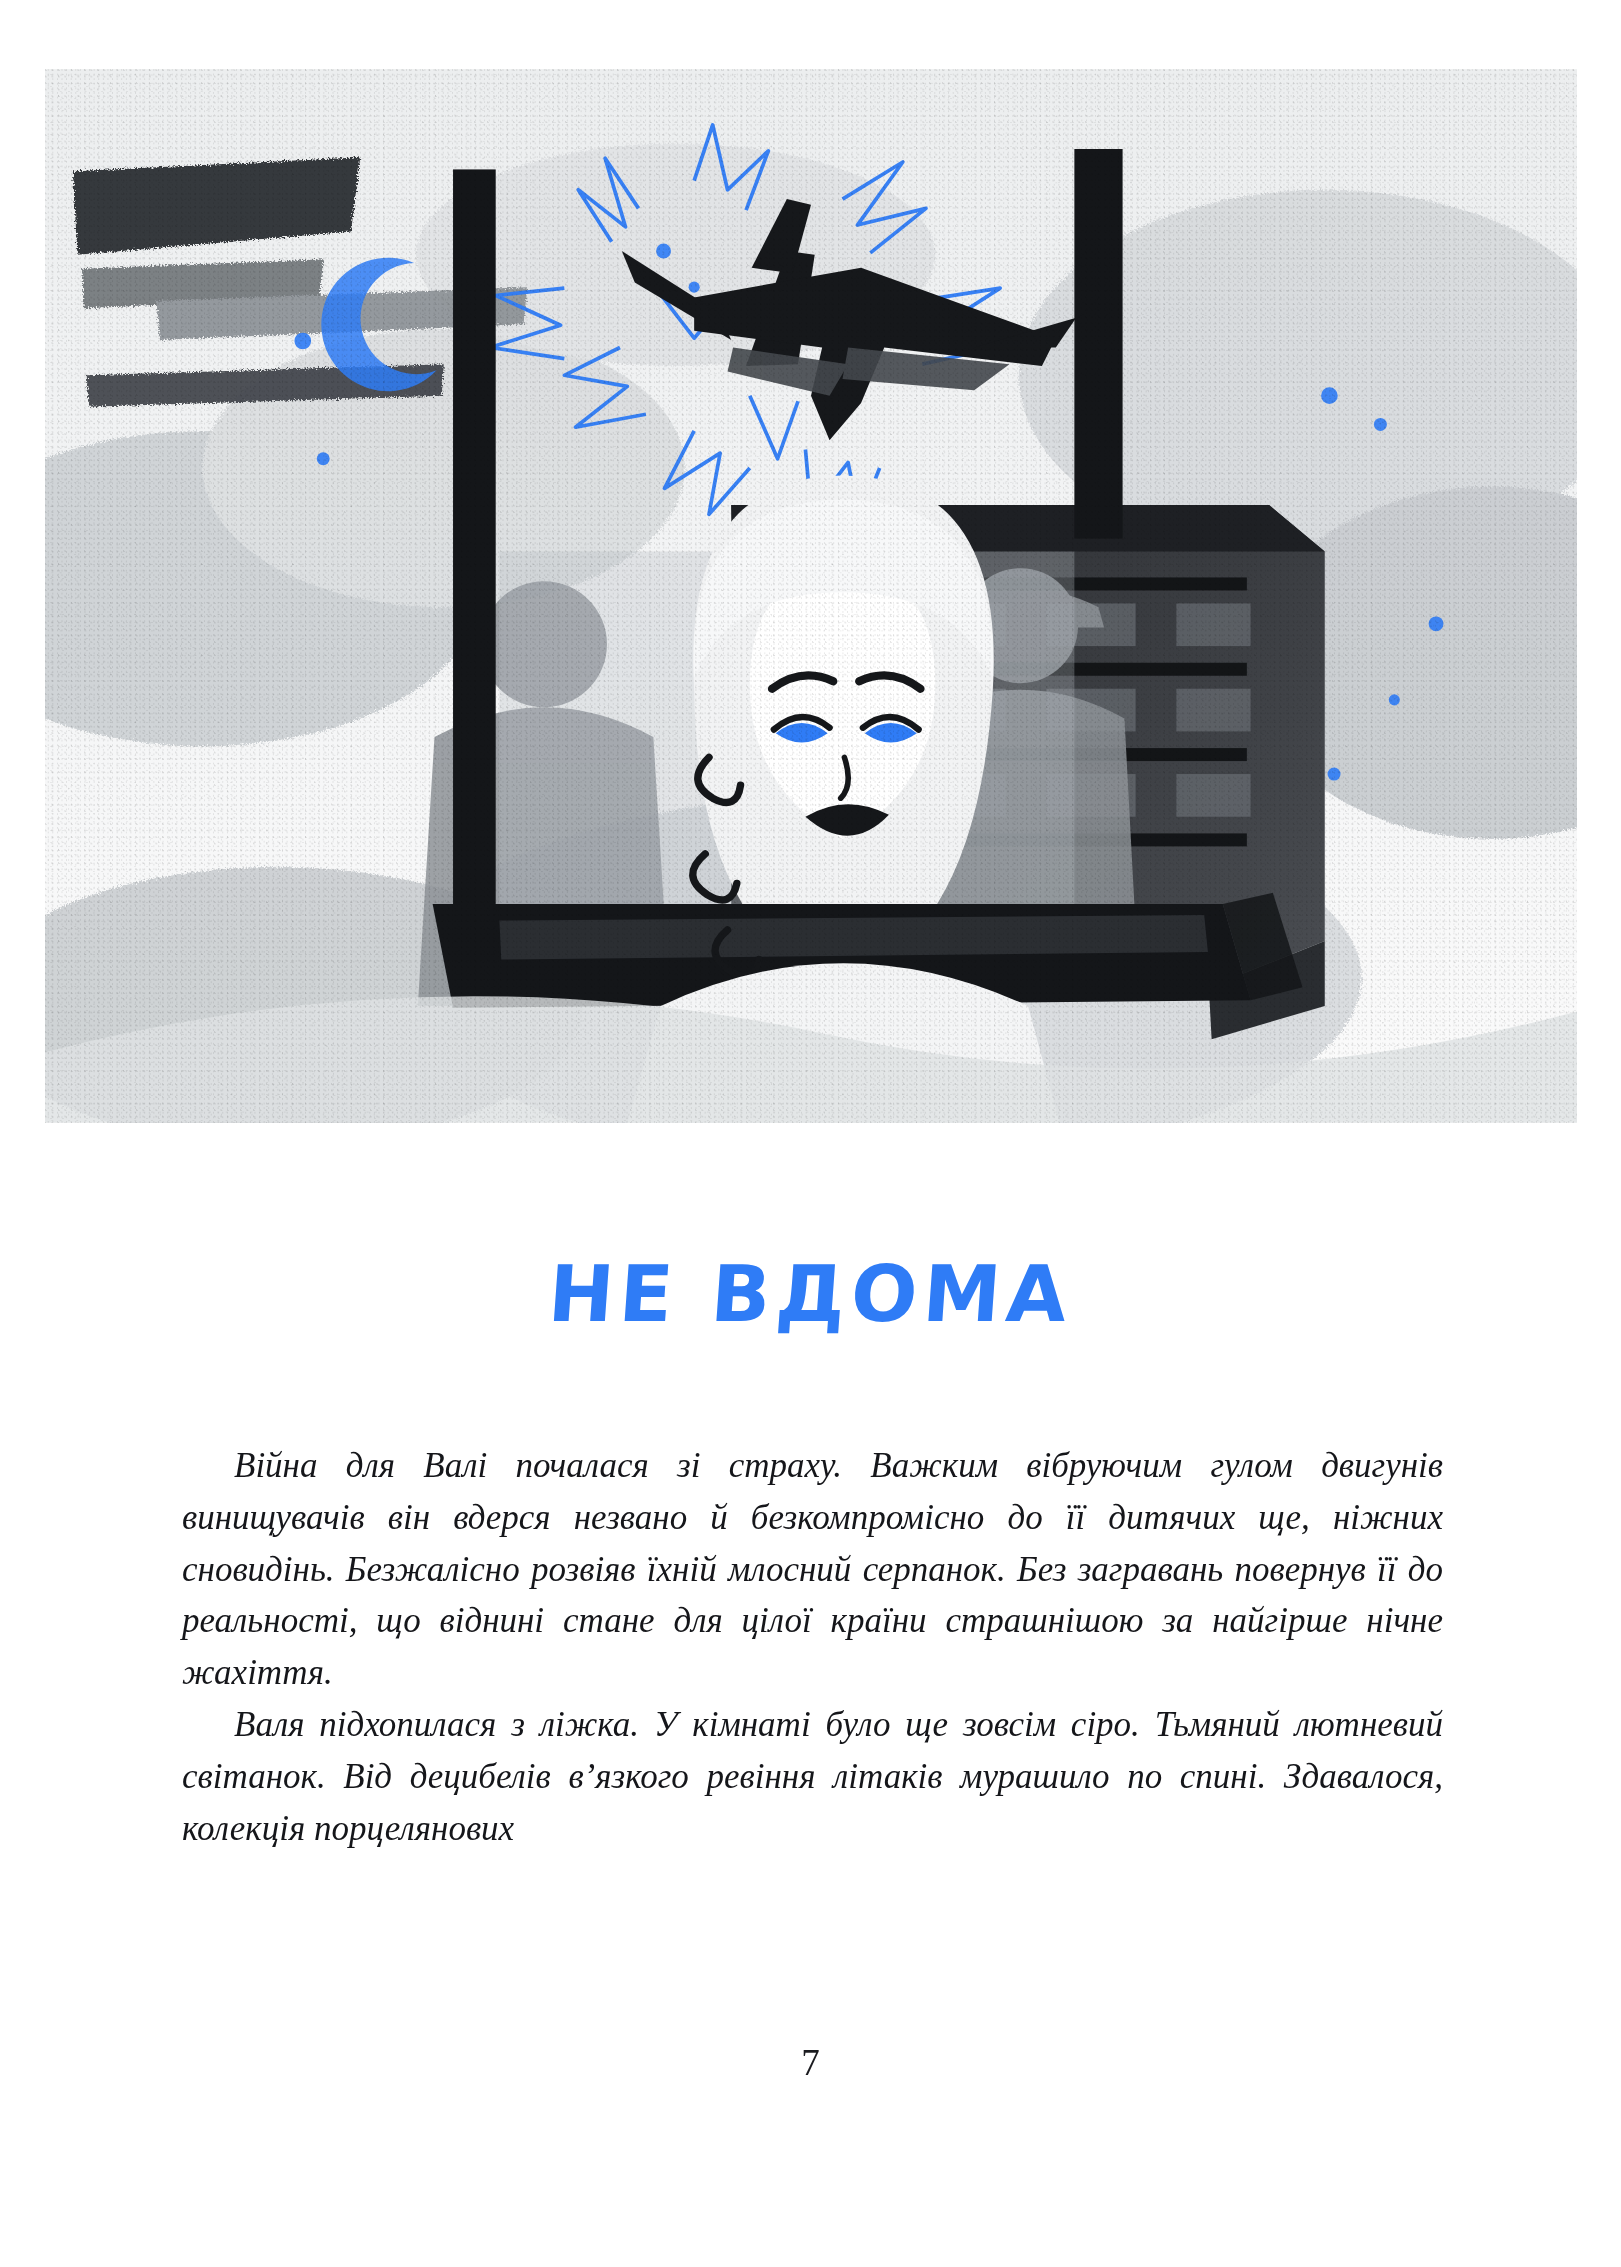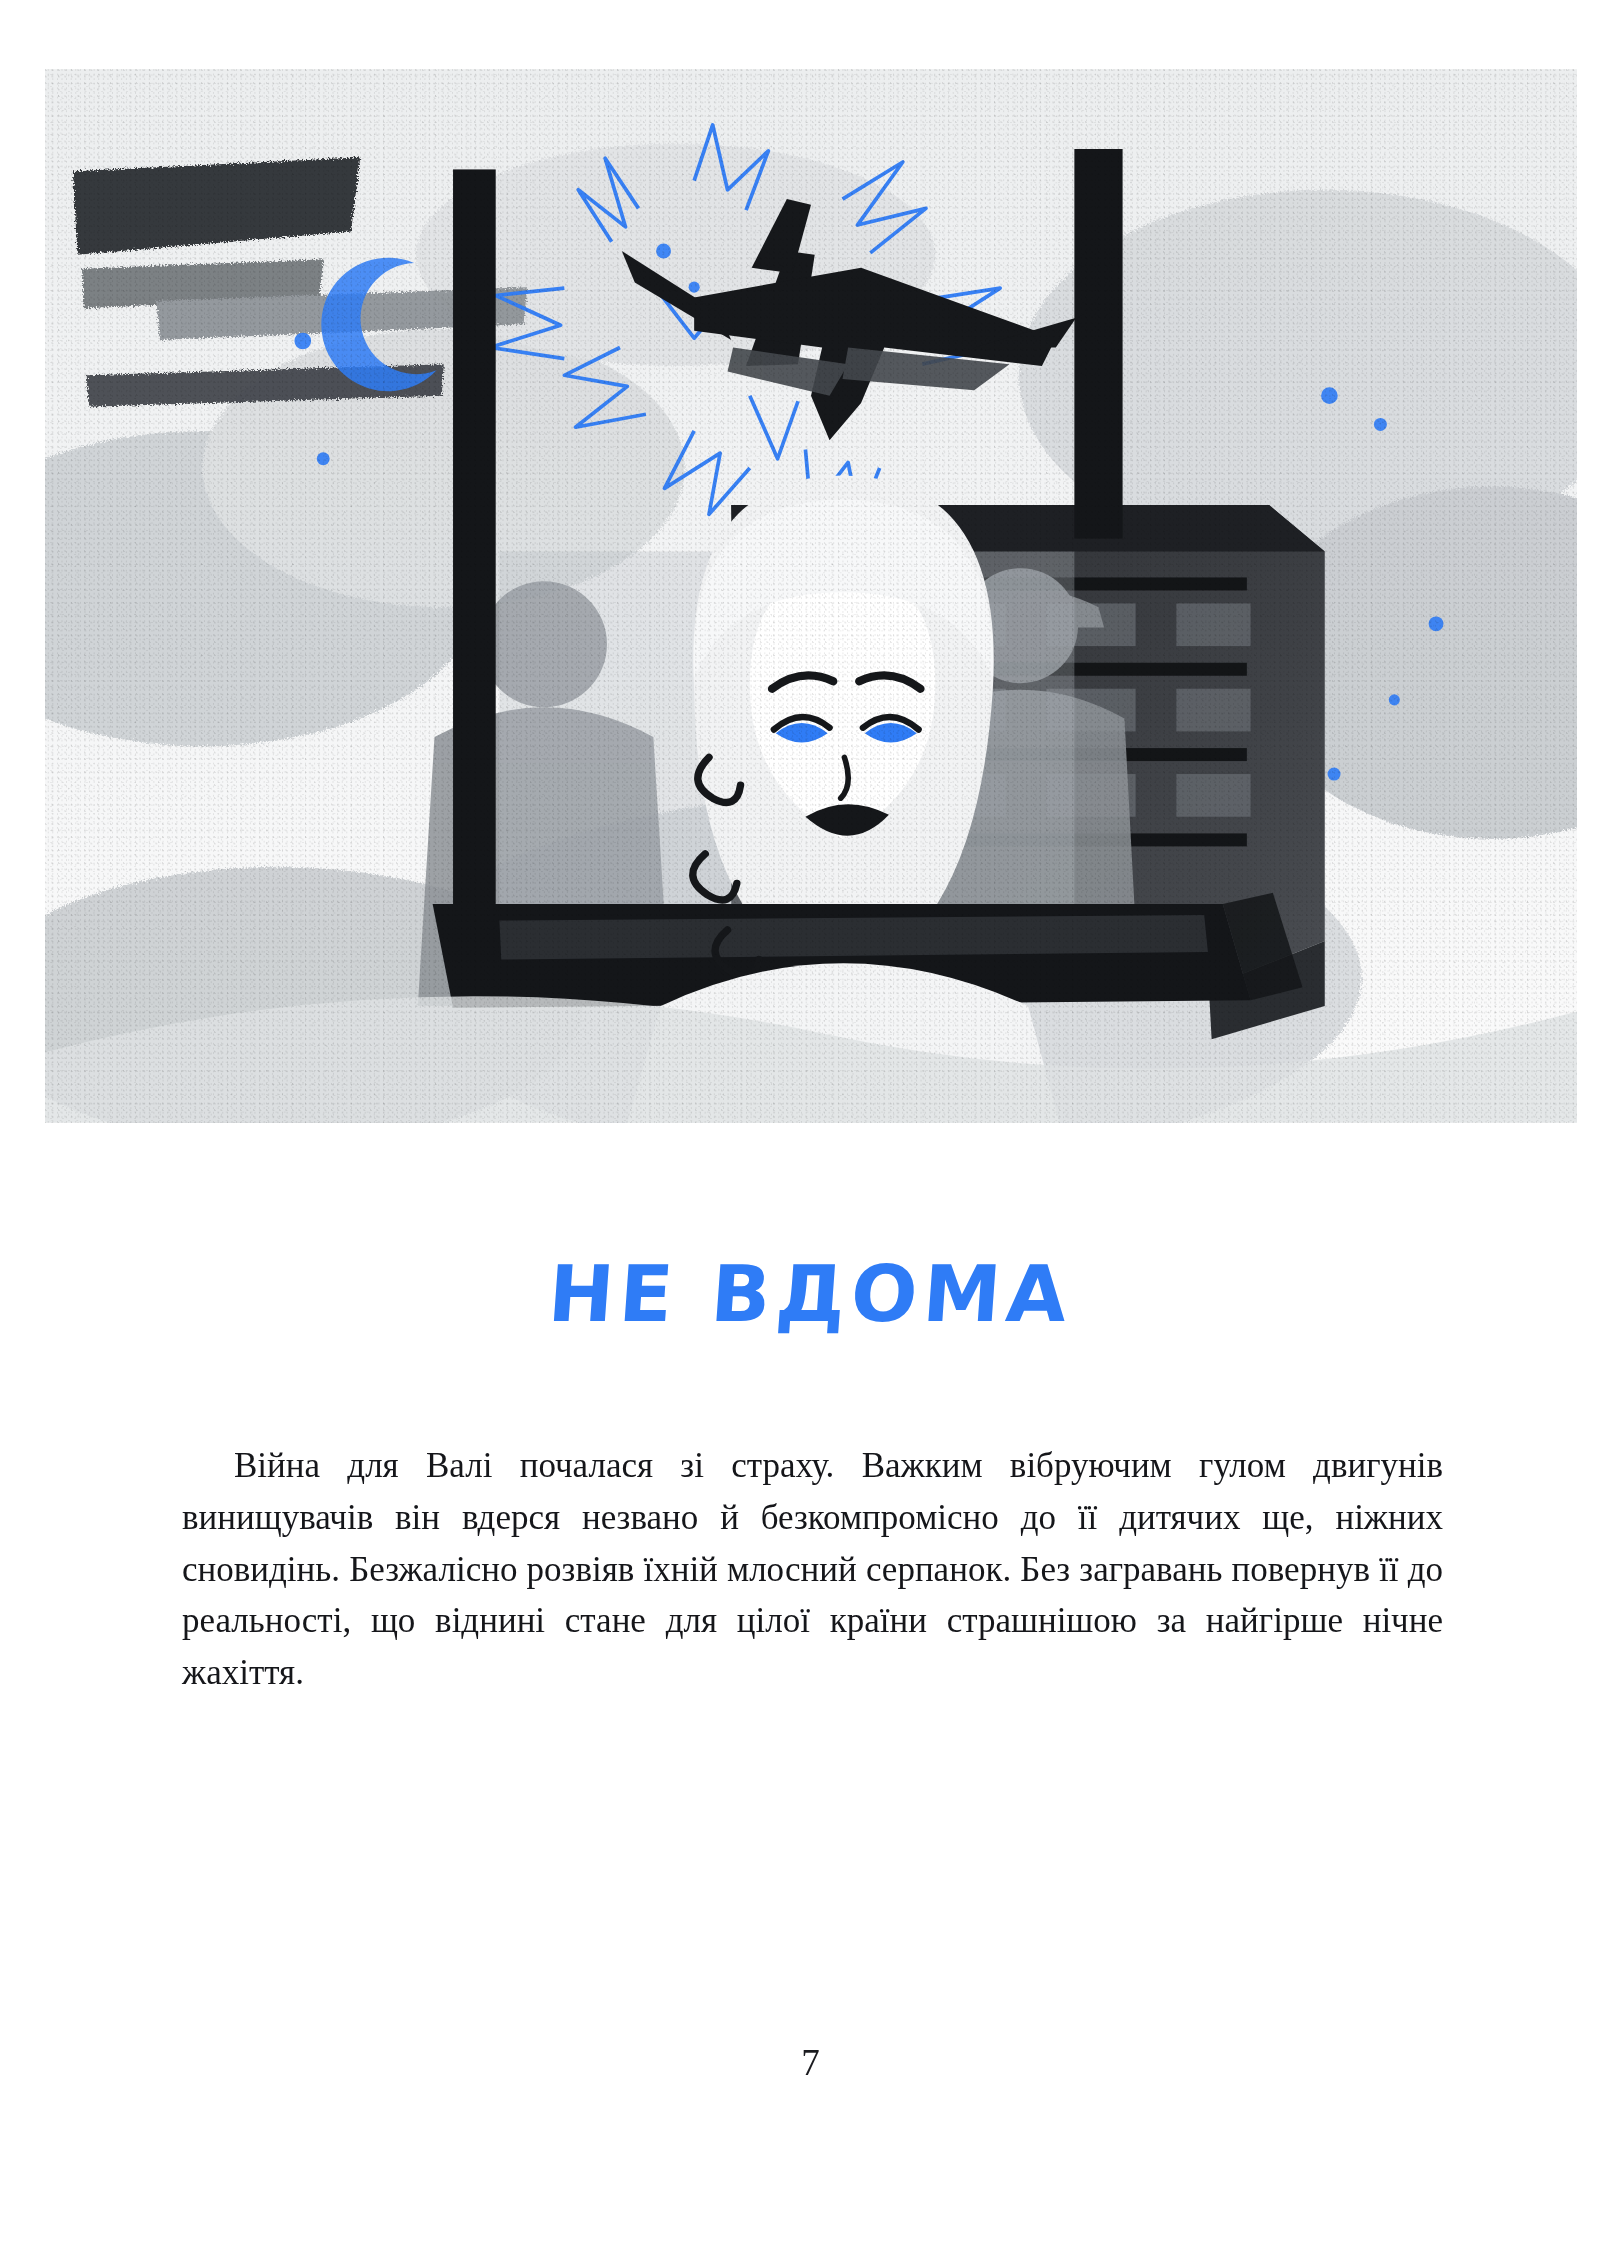"Війна для Валі почалася зі" .body-text { font-style: none -> italic }
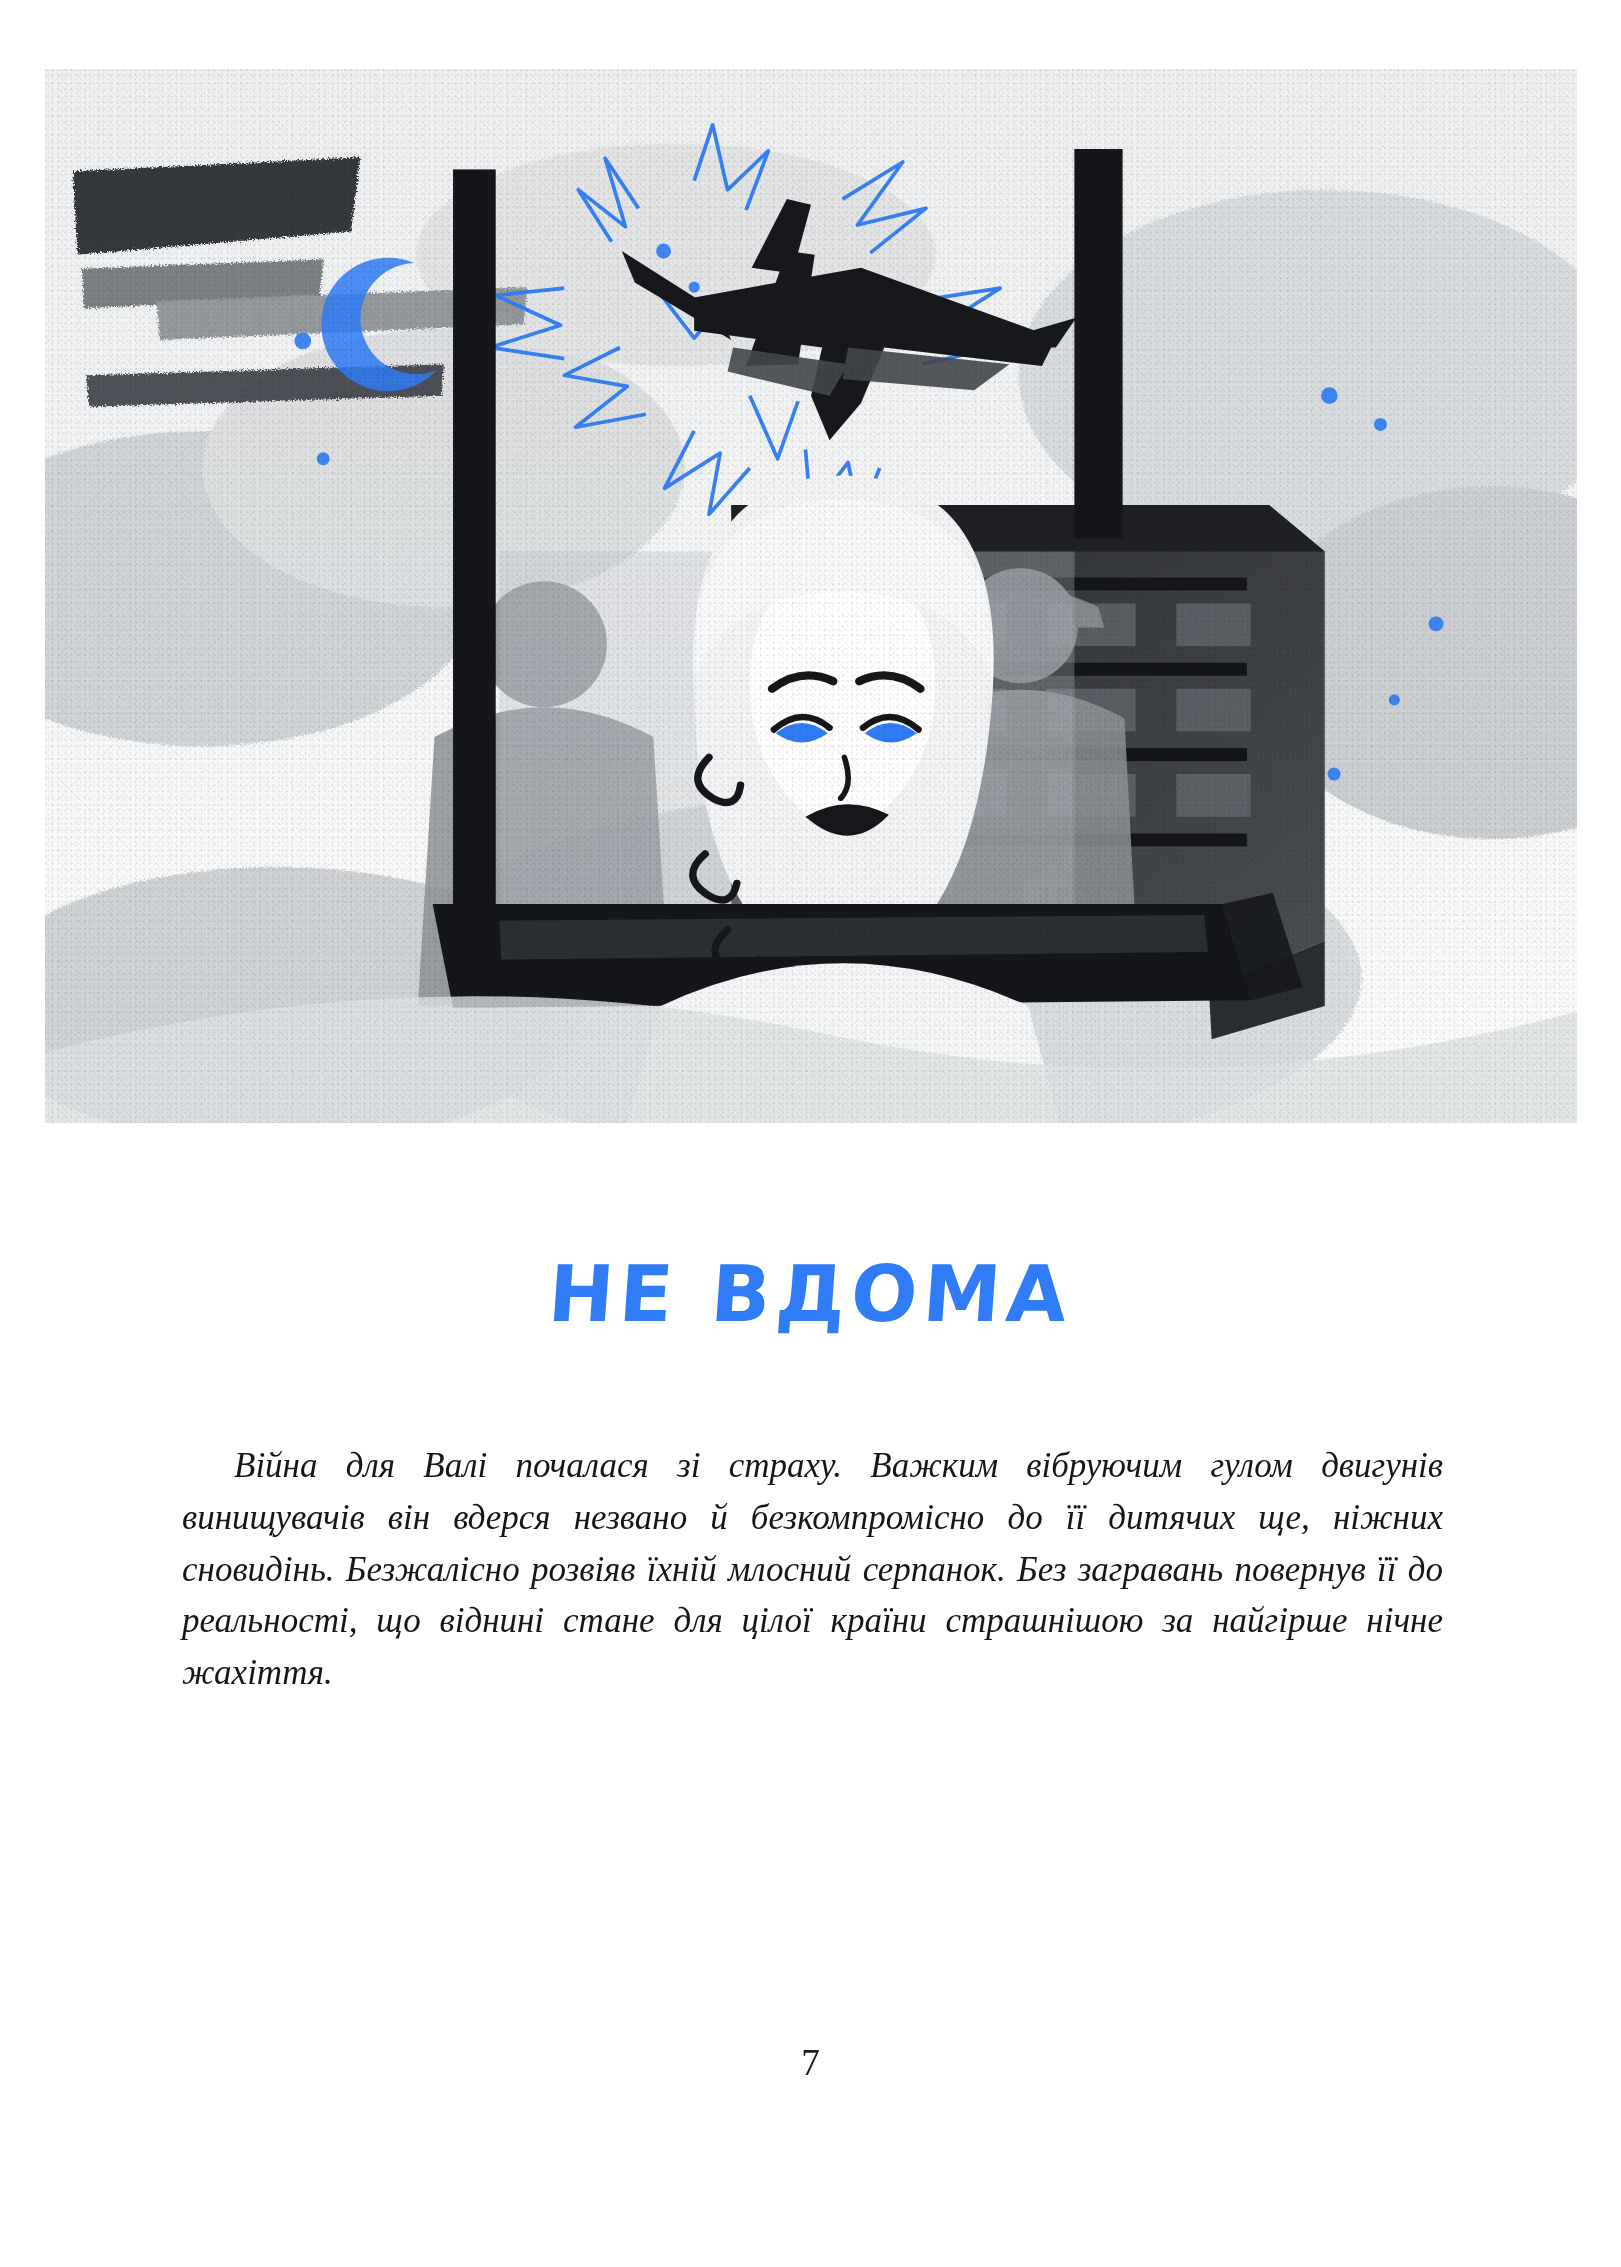"Валя підхопилася з ліжка. У" p { html: none -> <p>Валя підхопилася з ліжка. У кімнаті було ще зовсім сіро. Тьмяний лютневий світанок. Від децибелів в’язкого ревіння літаків мурашило по спині. Здавалося, колекція порцелянових</p> }
